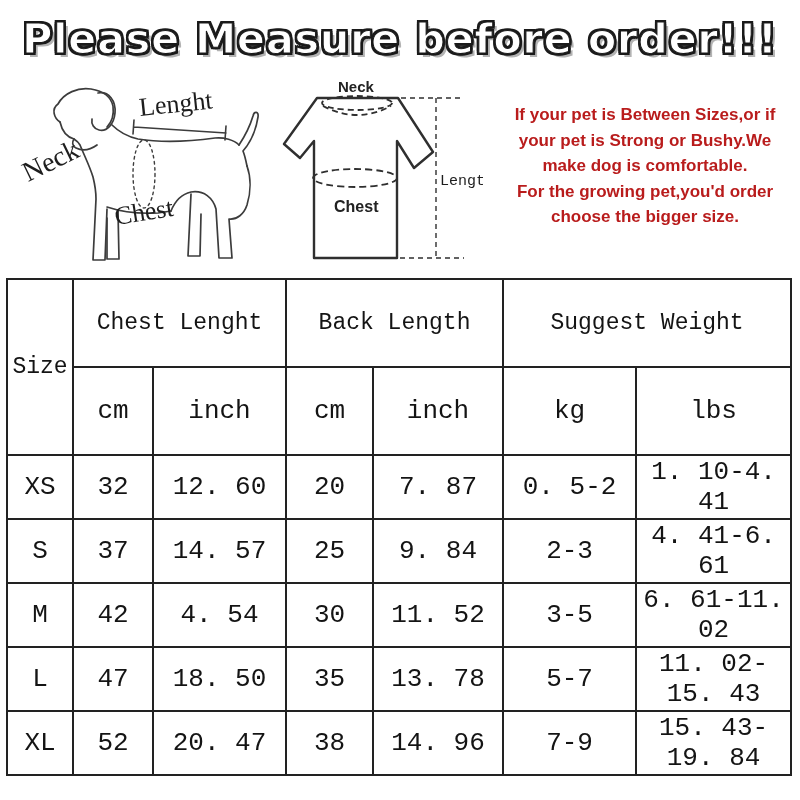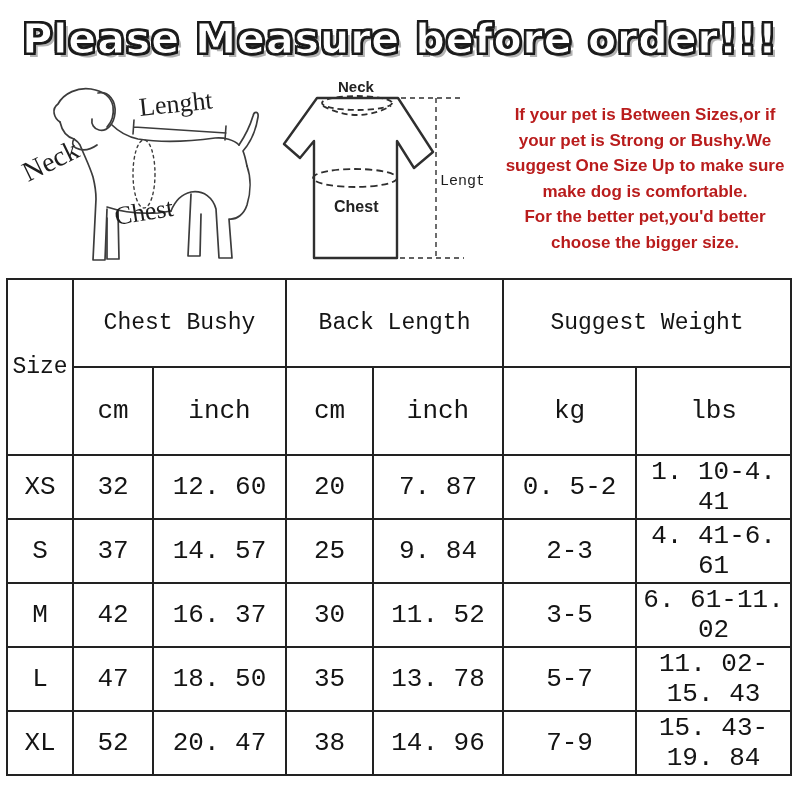"suggest One Size Up to" div { html: <div>suggest One Size Up to make sure</div> -> none }
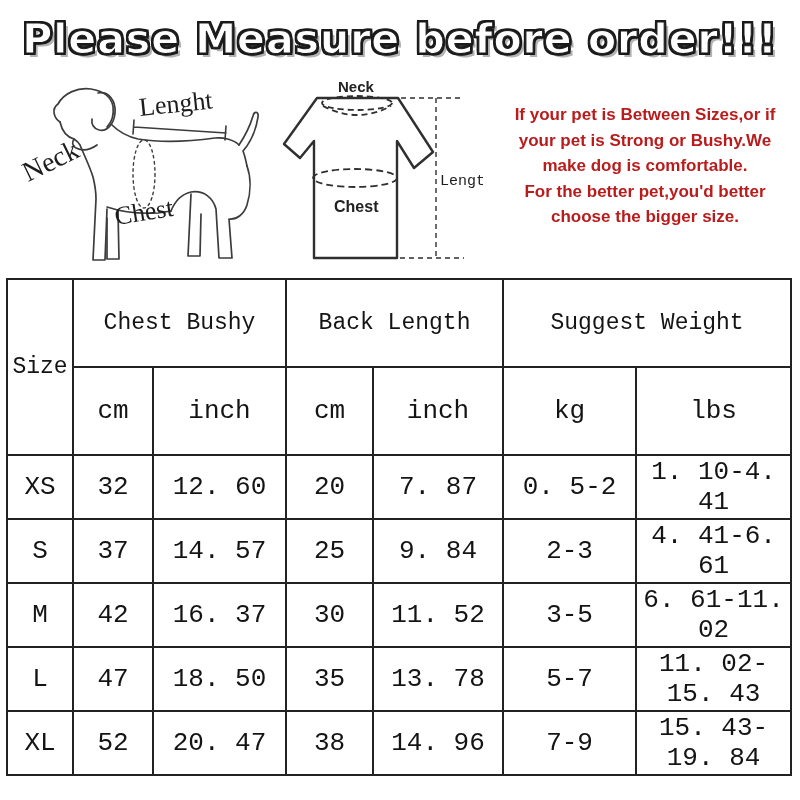"For the better pet,you'd better" div { text: better pet,you'd better -> growing pet,you'd order }
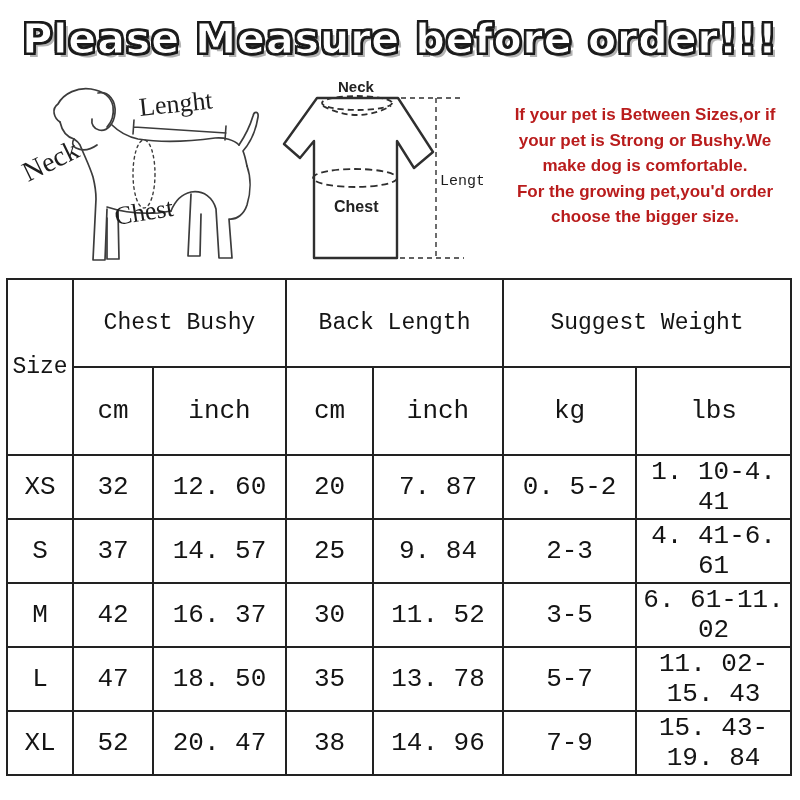"Chest Bushy" td.g { text: Bushy -> Lenght }
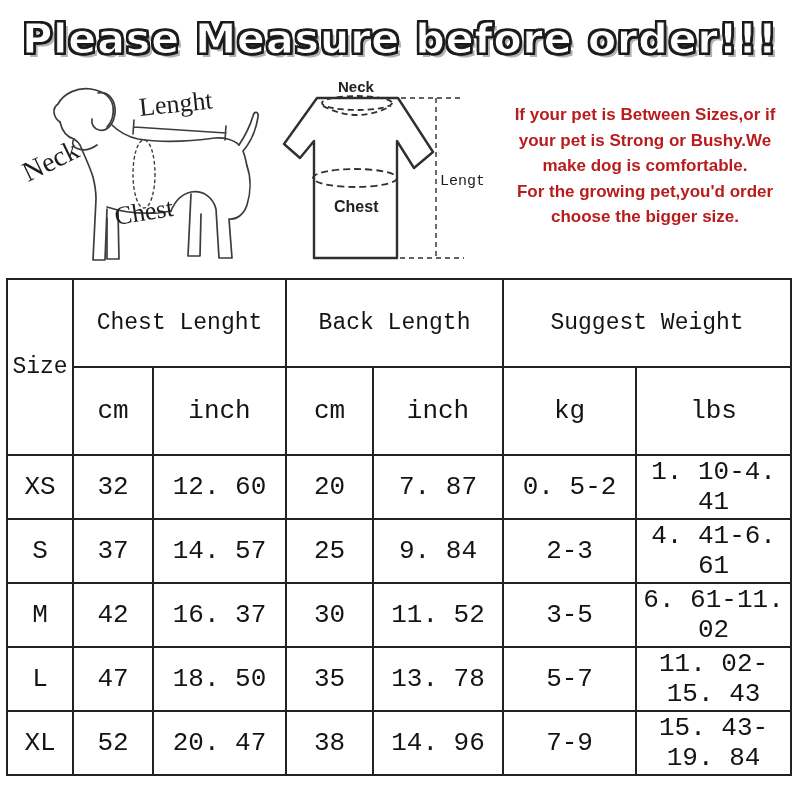"16. 37" td { text: 16. 37 -> 4. 54 }
